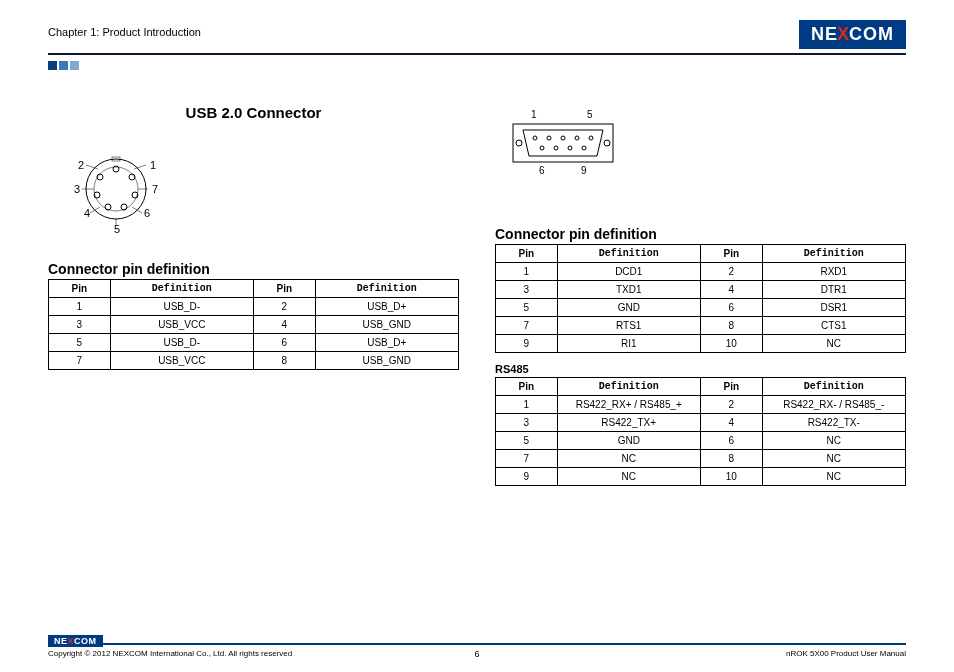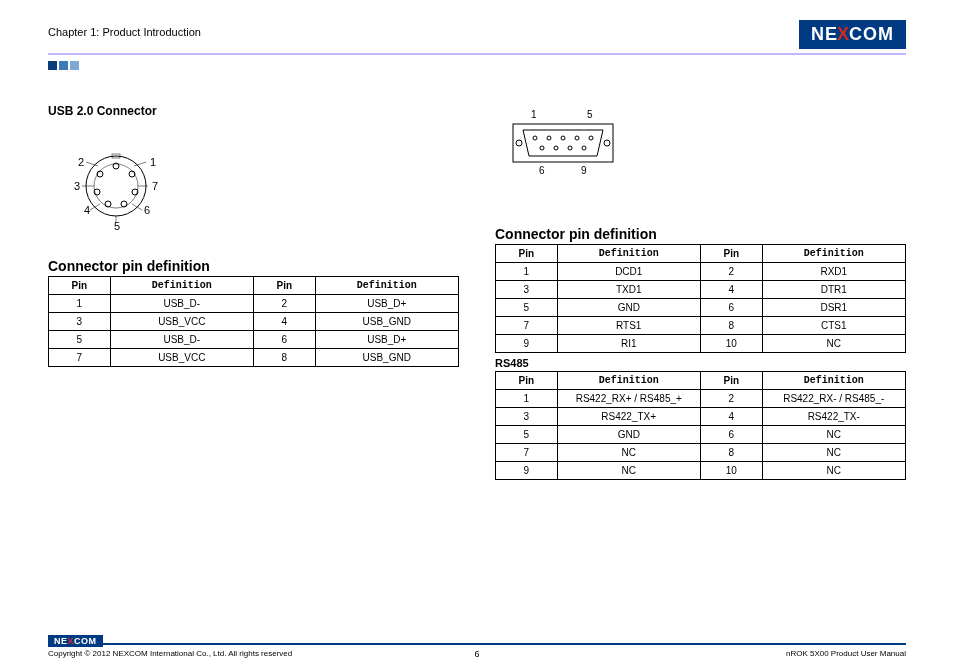"Chapter 1: Product Introduction" .header { border-bottom: 2px solid #c4b5fd -> 2px solid #0f172a }
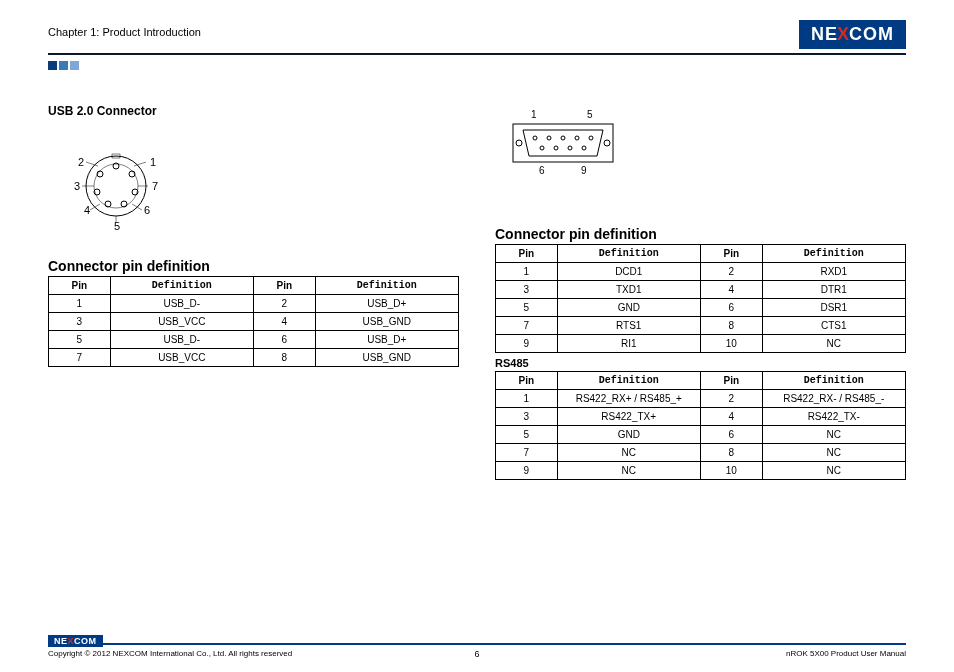"USB 2.0 Connector" .section-title { font-size: 12px -> 15px; text-align: none -> center }
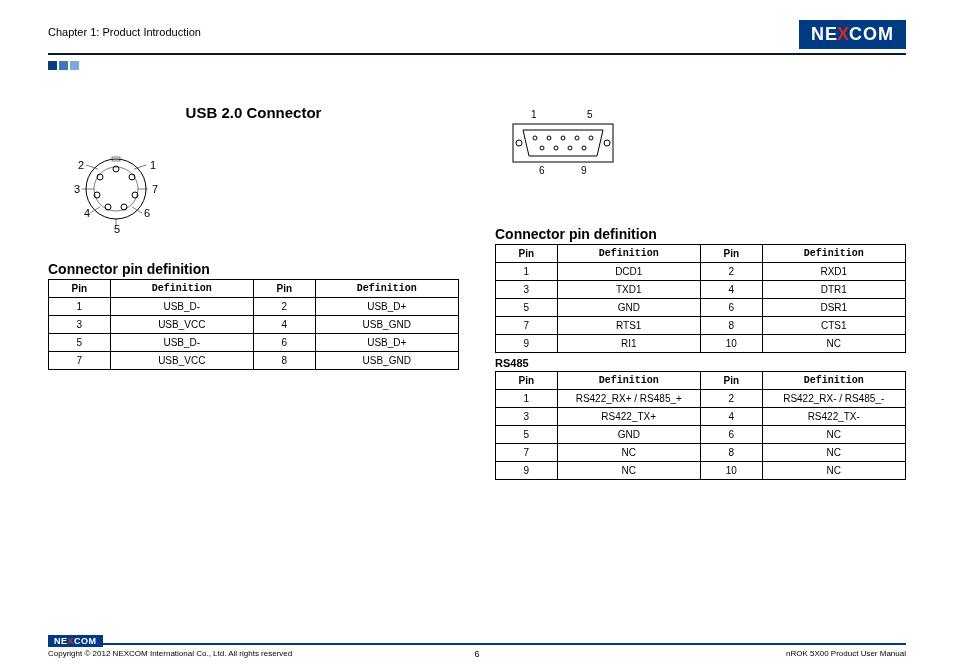"RS485" .table-label { margin-top: 4px -> 10px }
